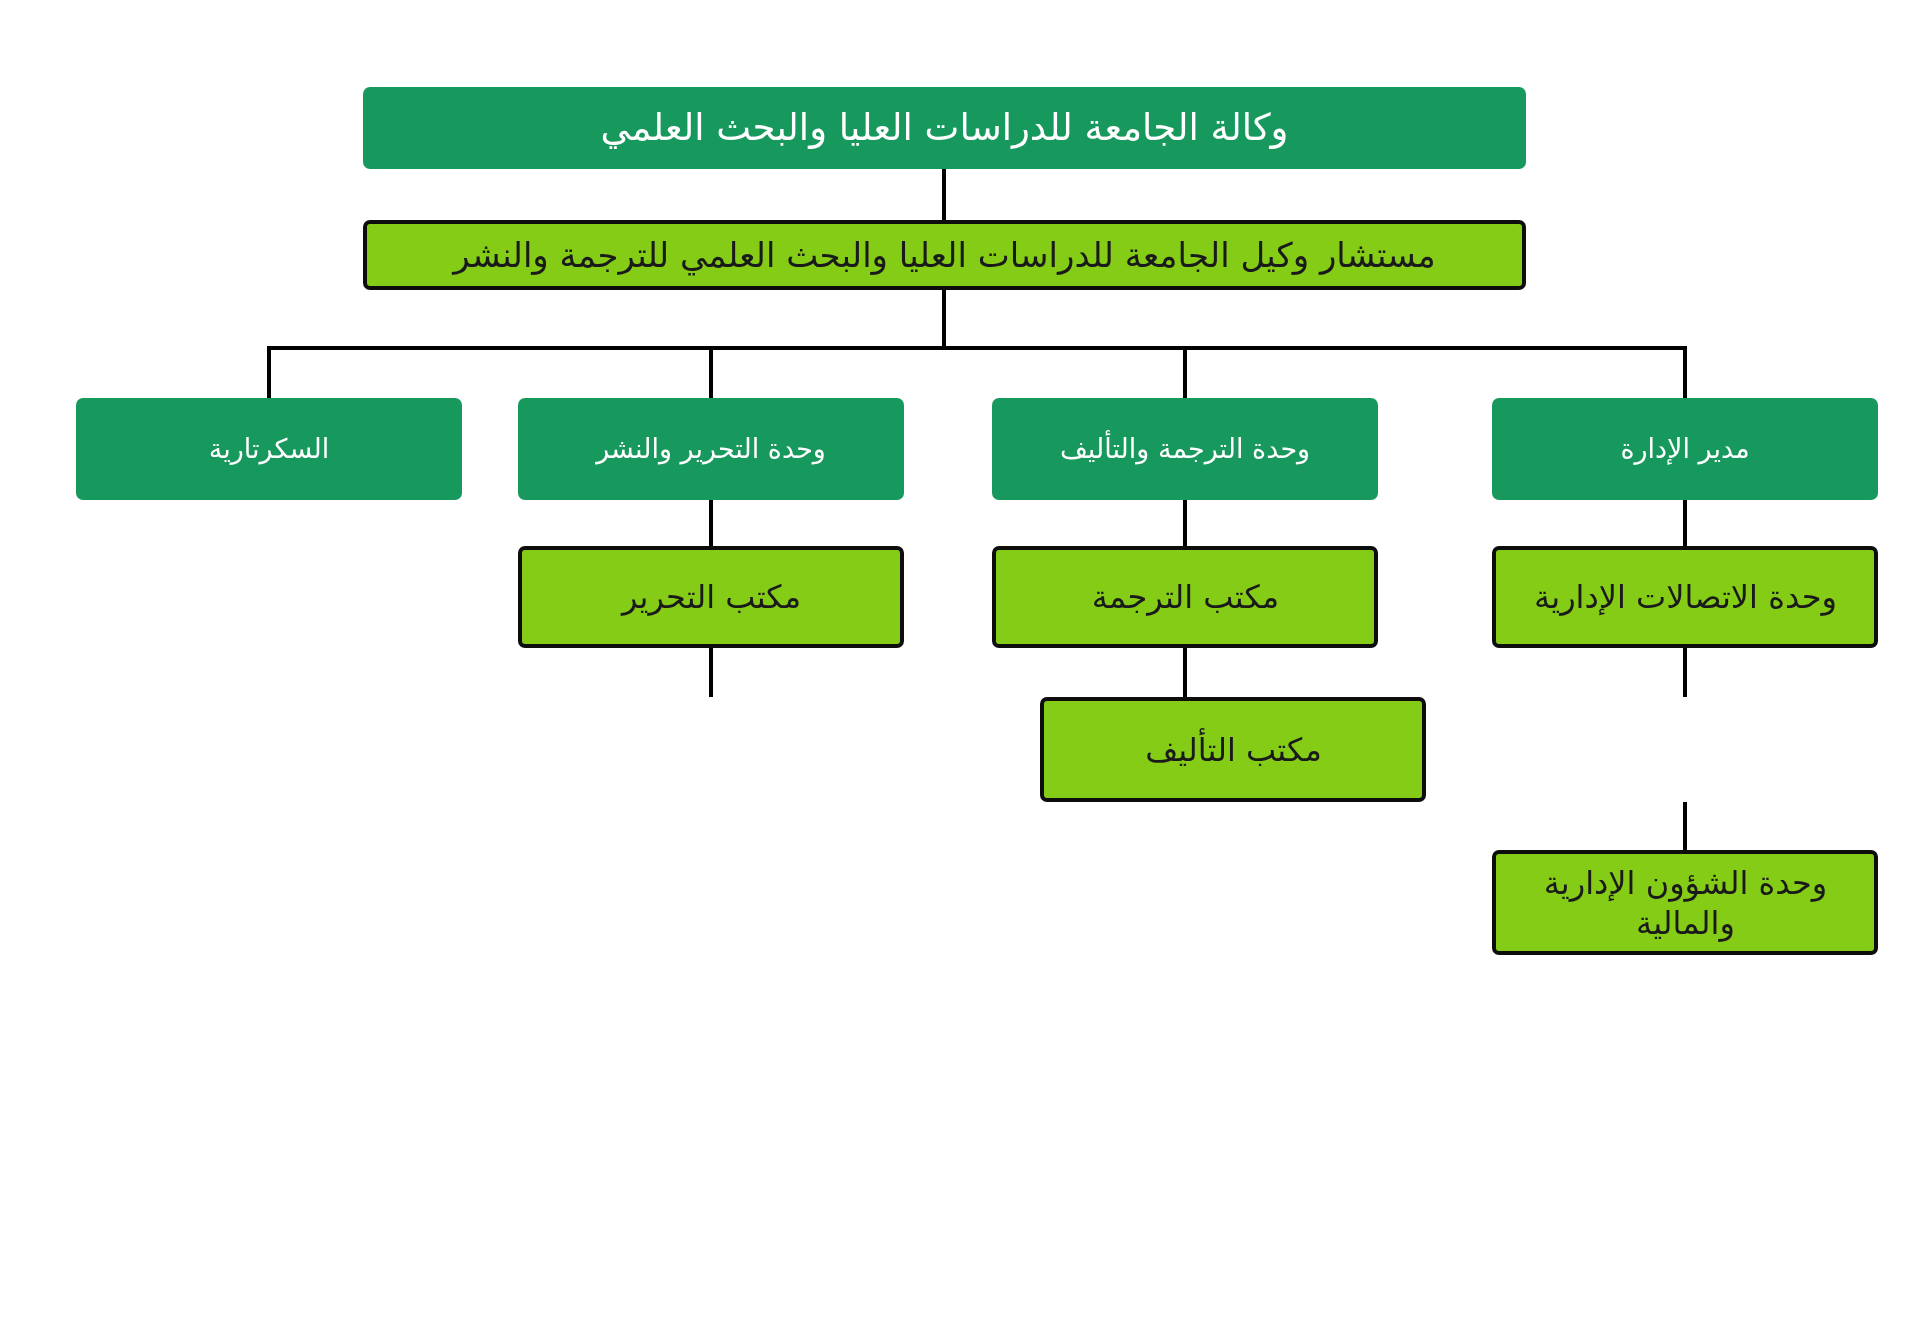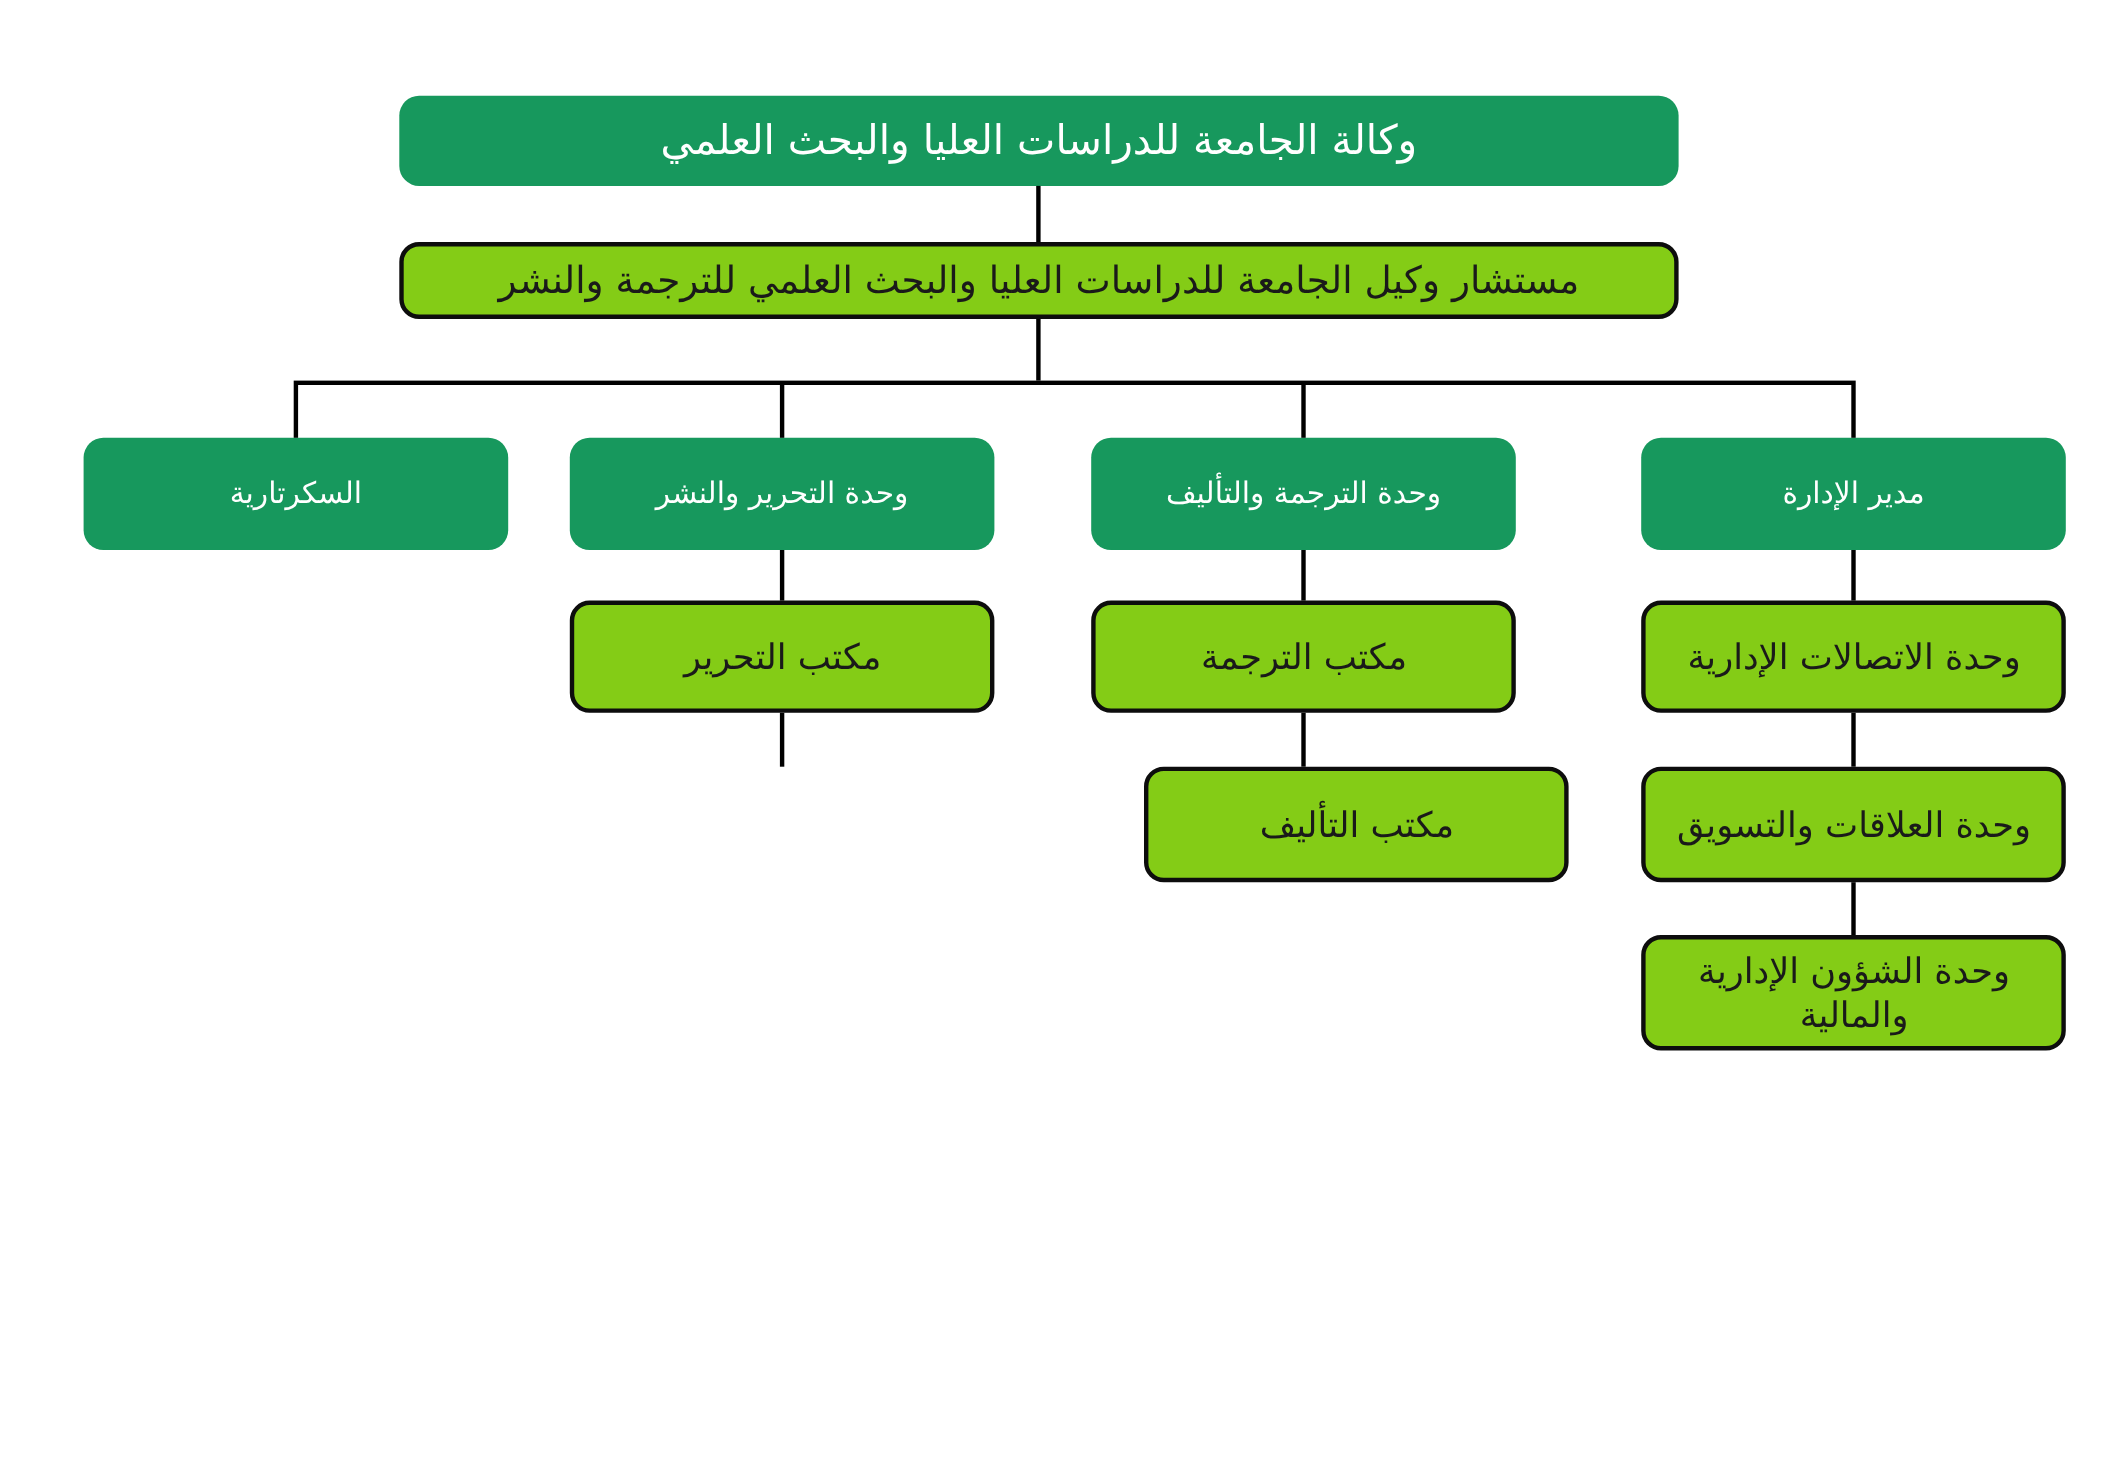"وكالة الجامعة للدراسات العليا والبحث" .node { border-radius: 18px -> 7px }
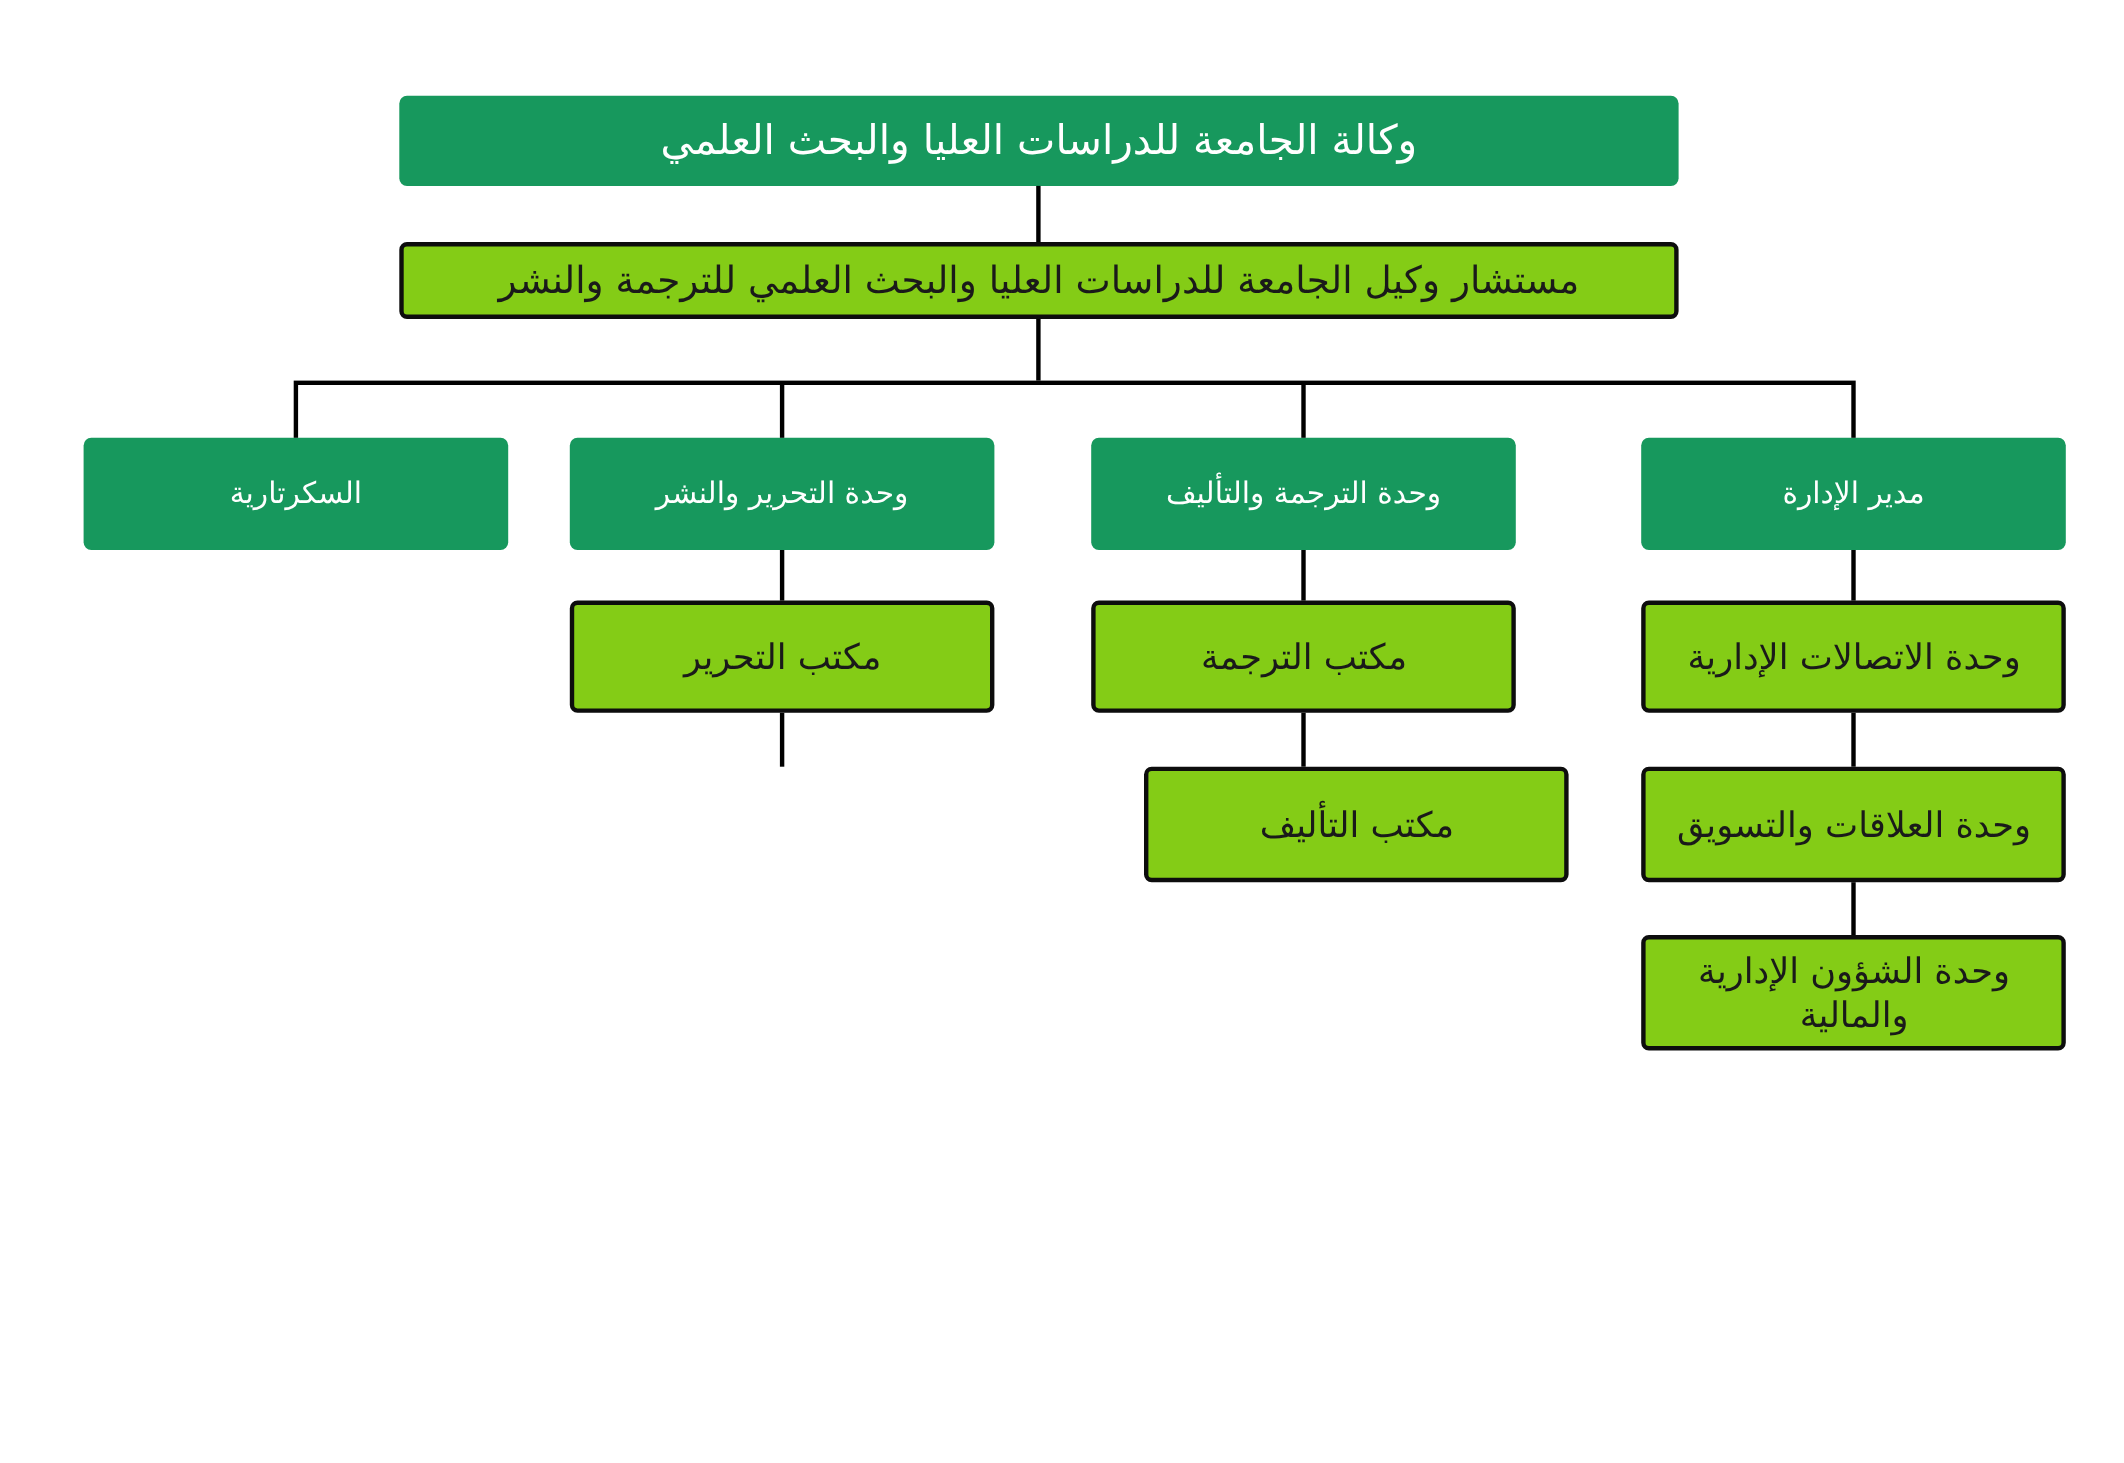"وحدة العلاقات والتسويق" div.node { html: <div>وحدة العلاقات والتسويق</div> -> none }
